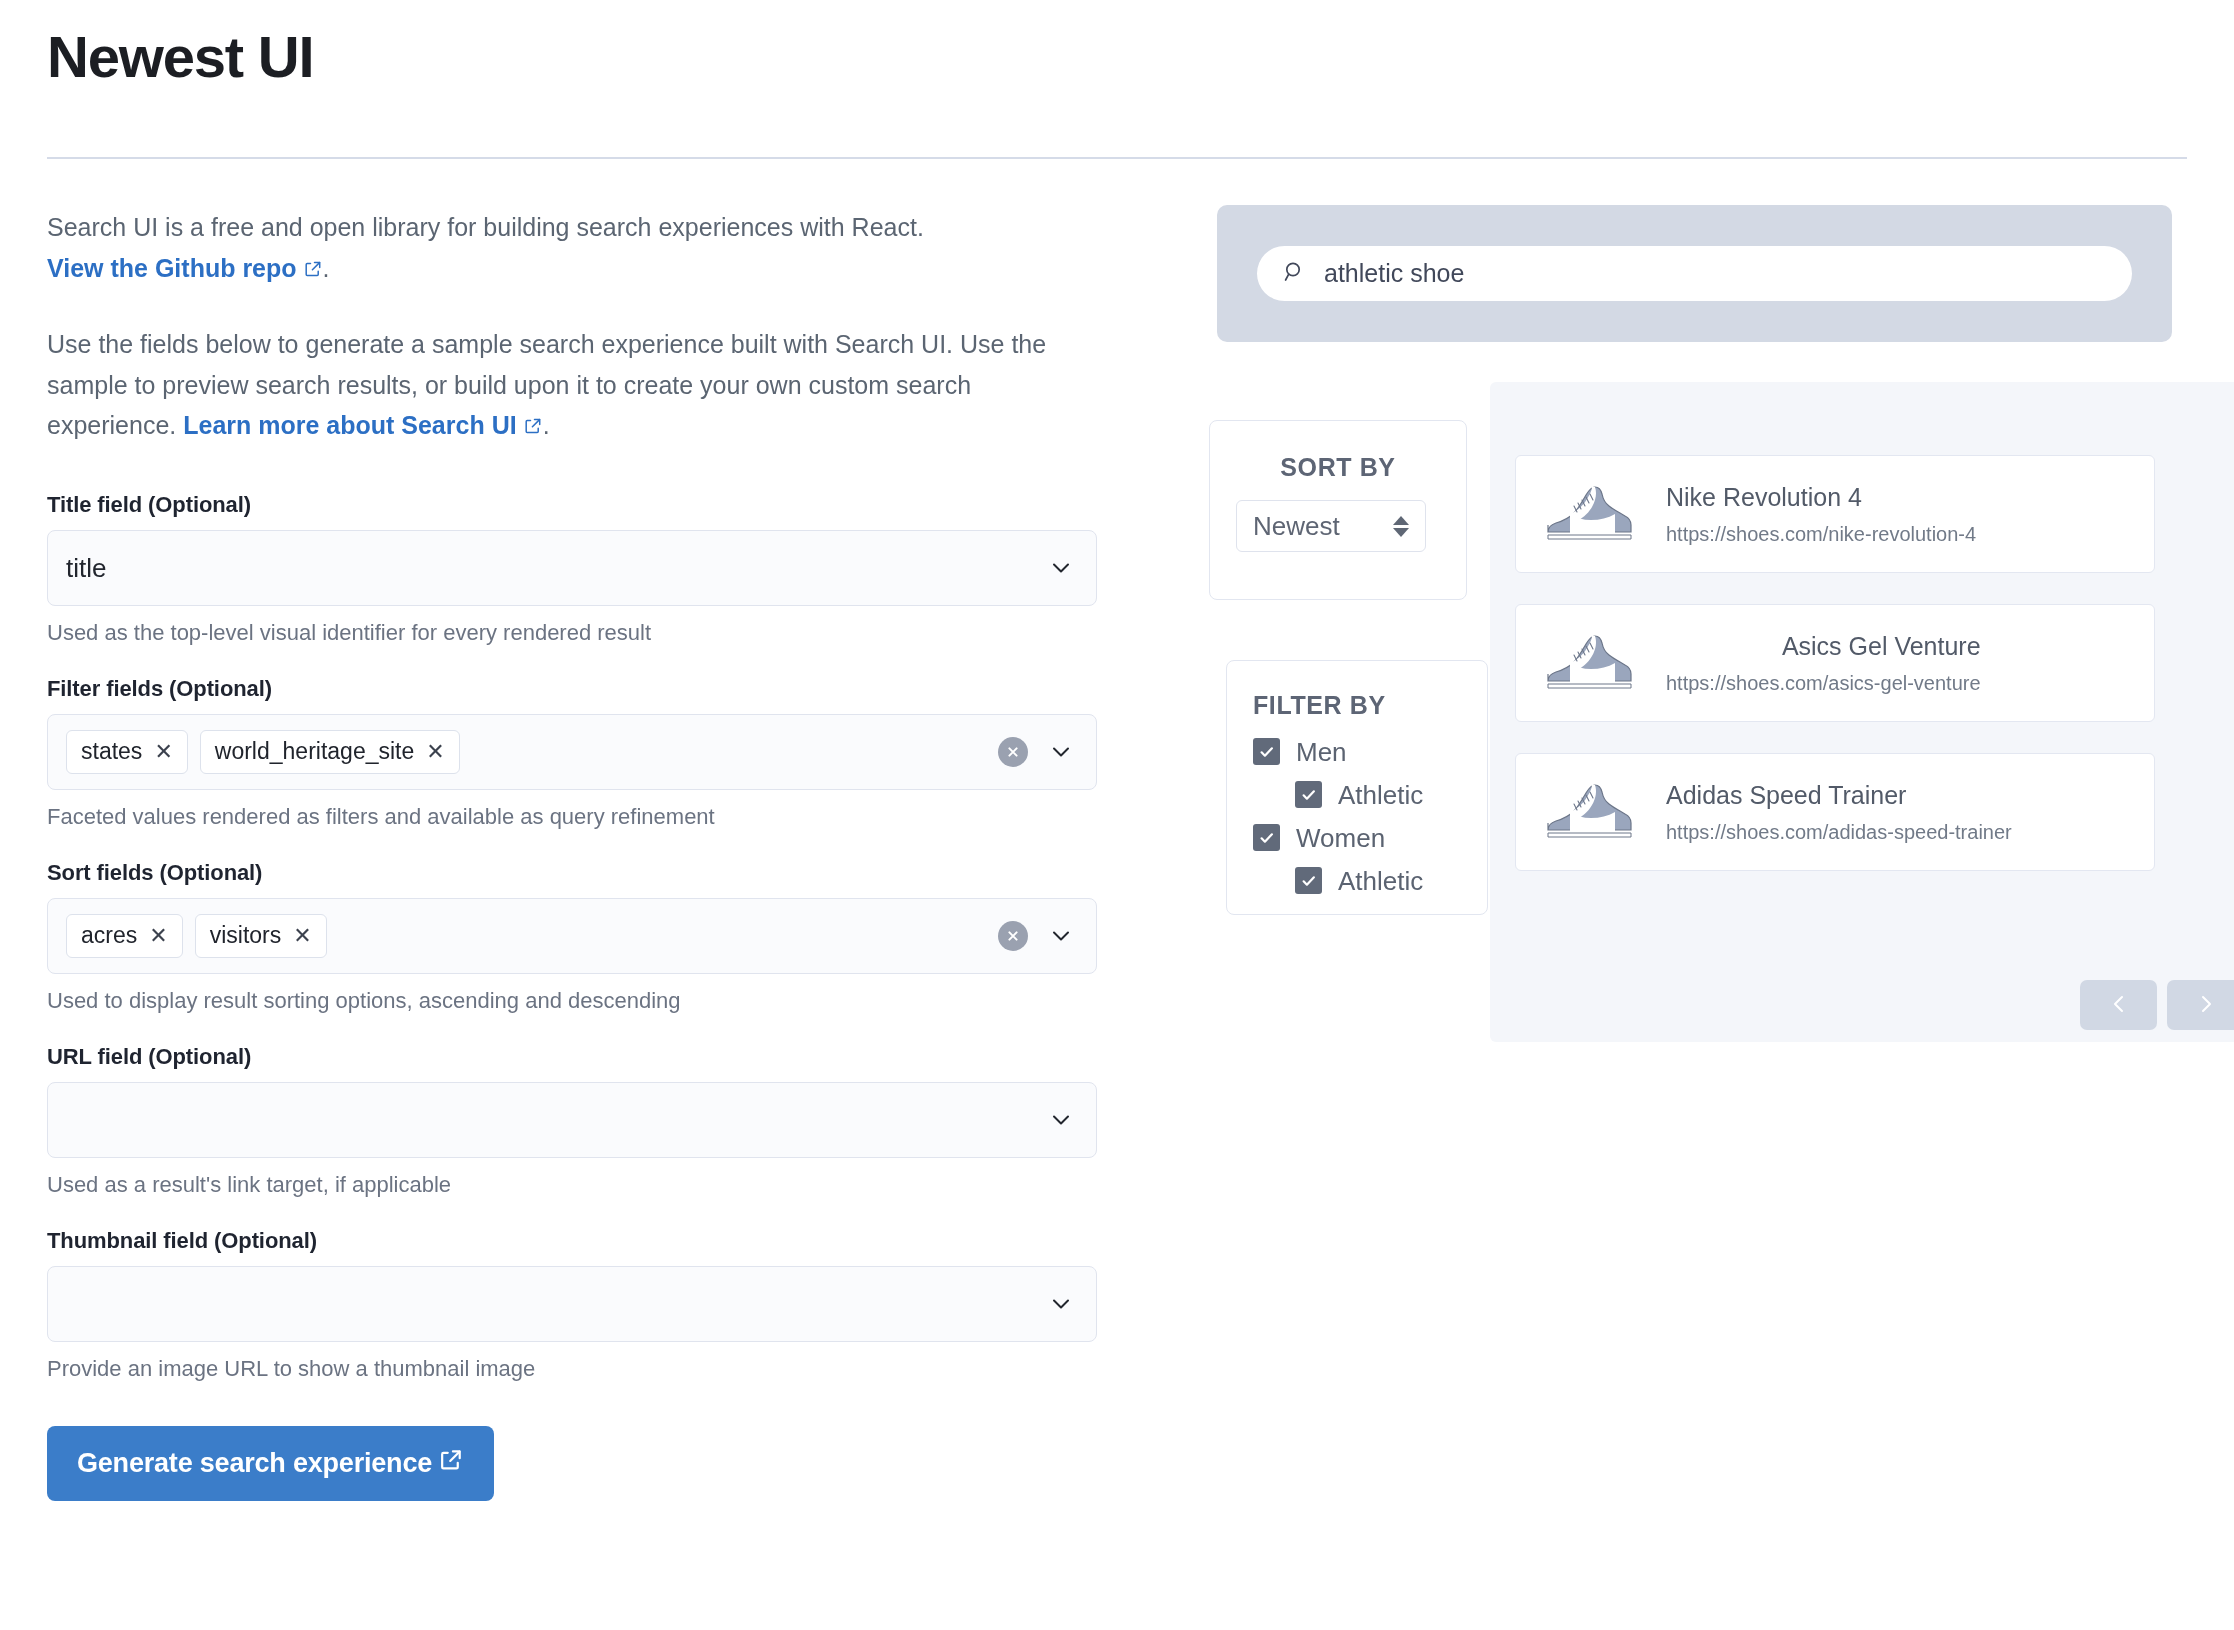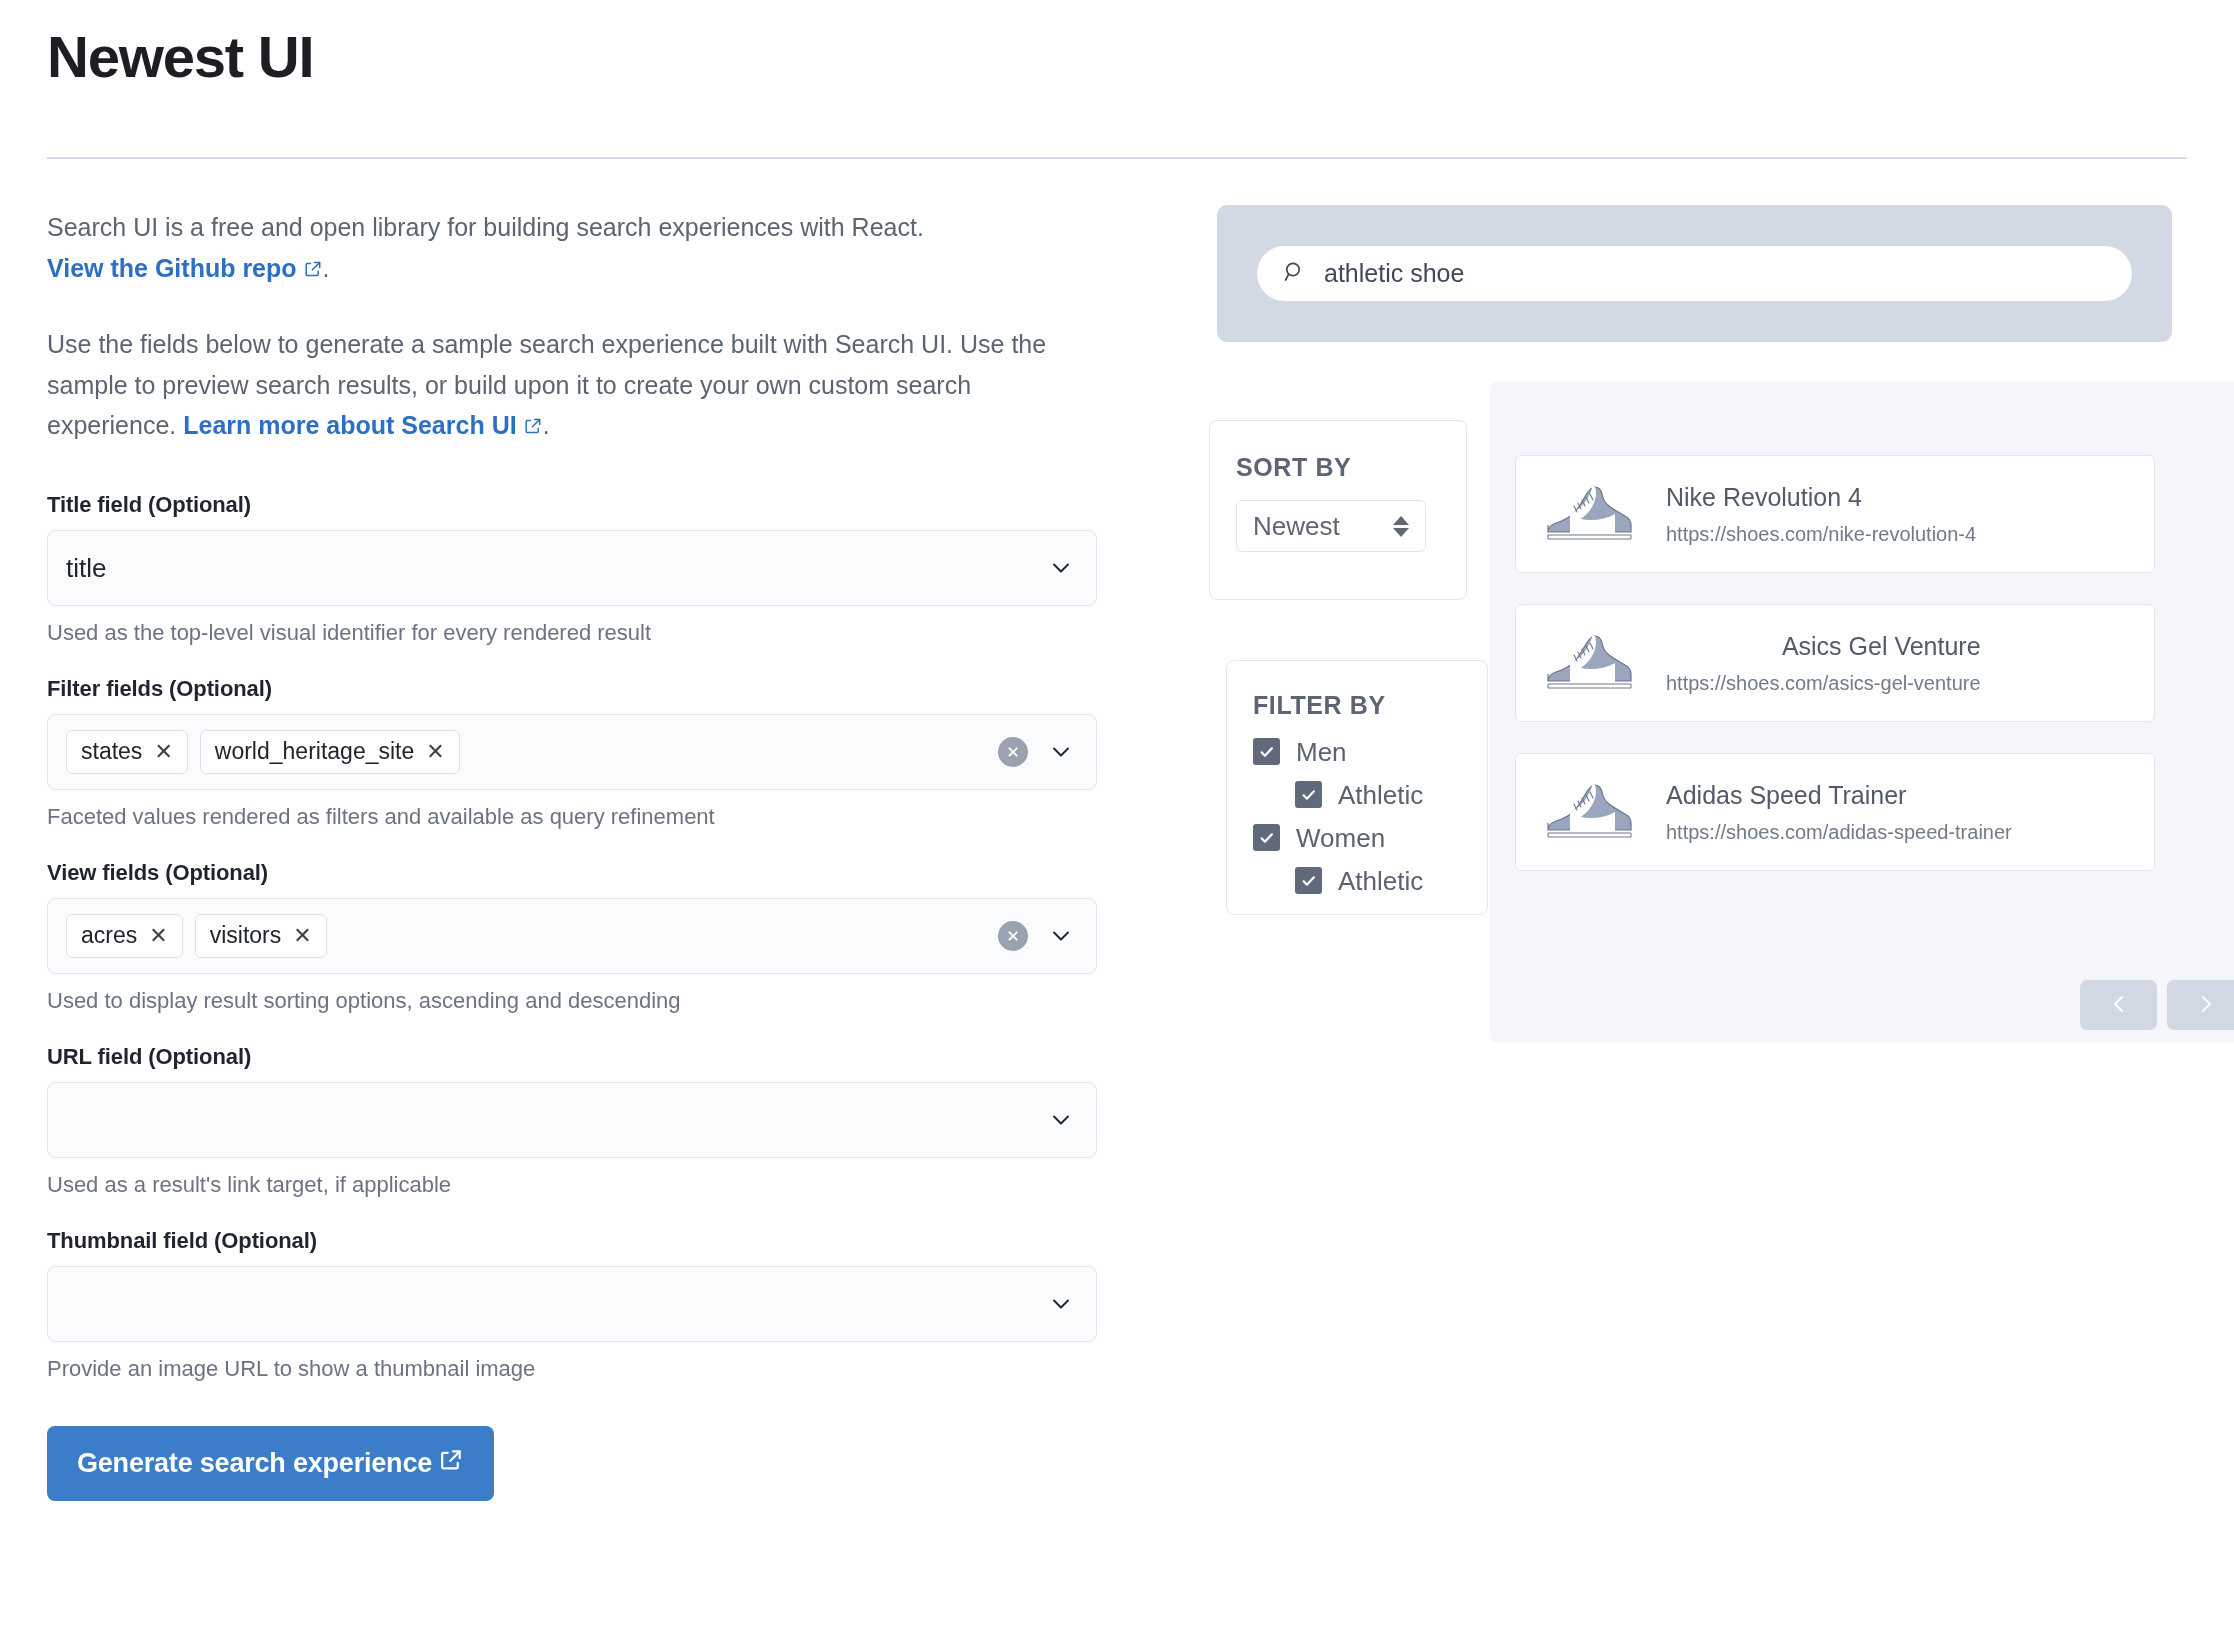"SORT BY" .panel-sortby { text-align: none -> center }
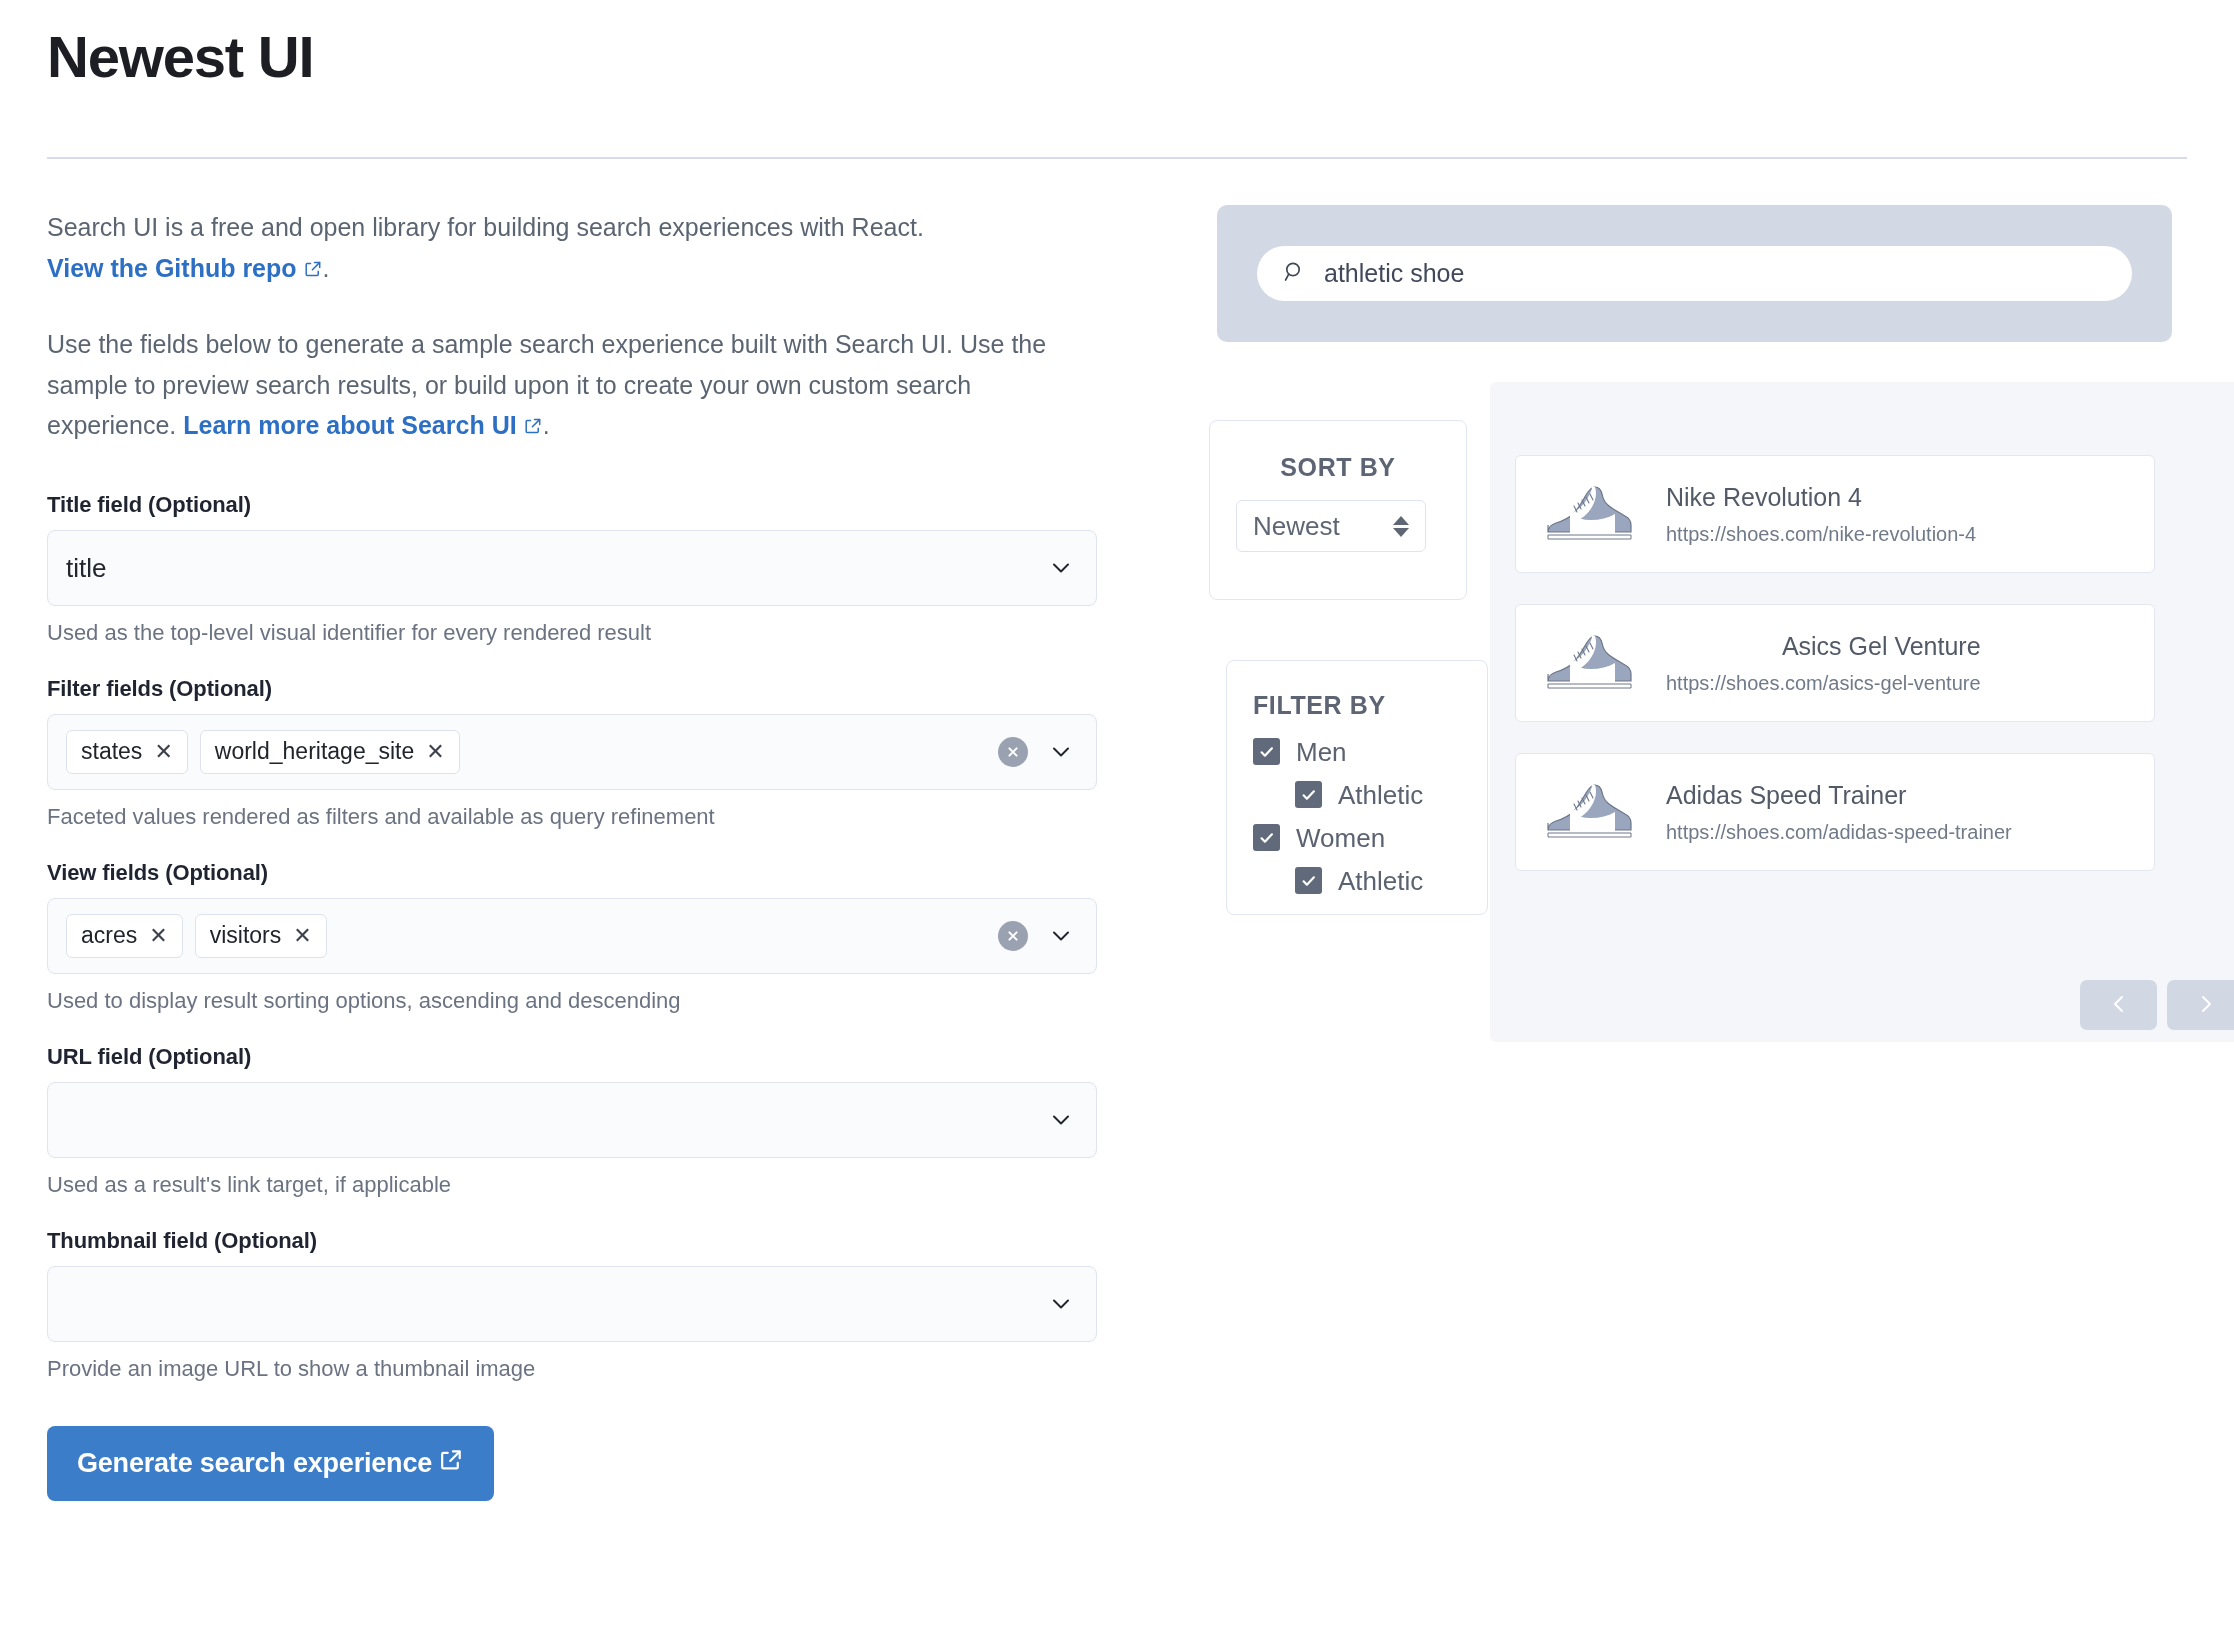"View fields (Optional)" div.field-label { text: View -> Sort }
